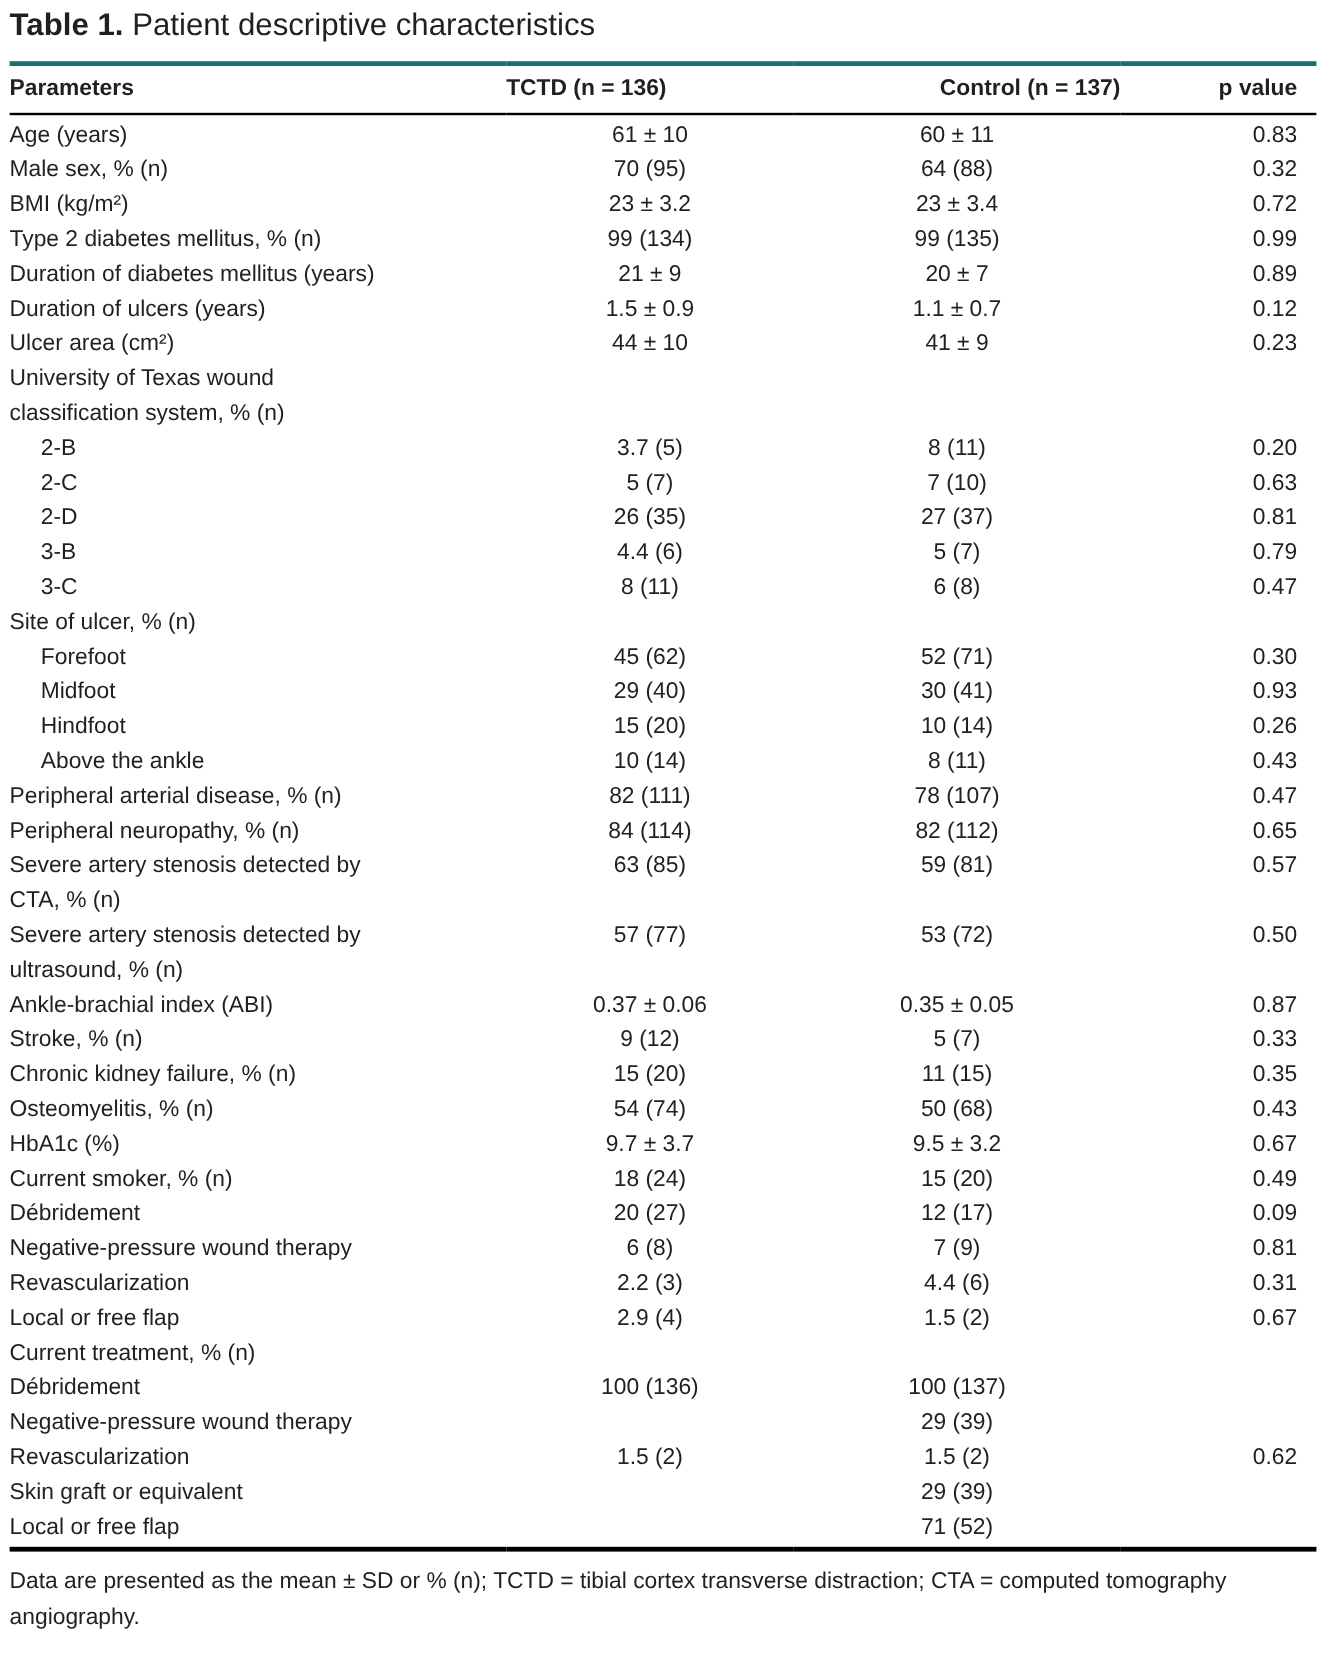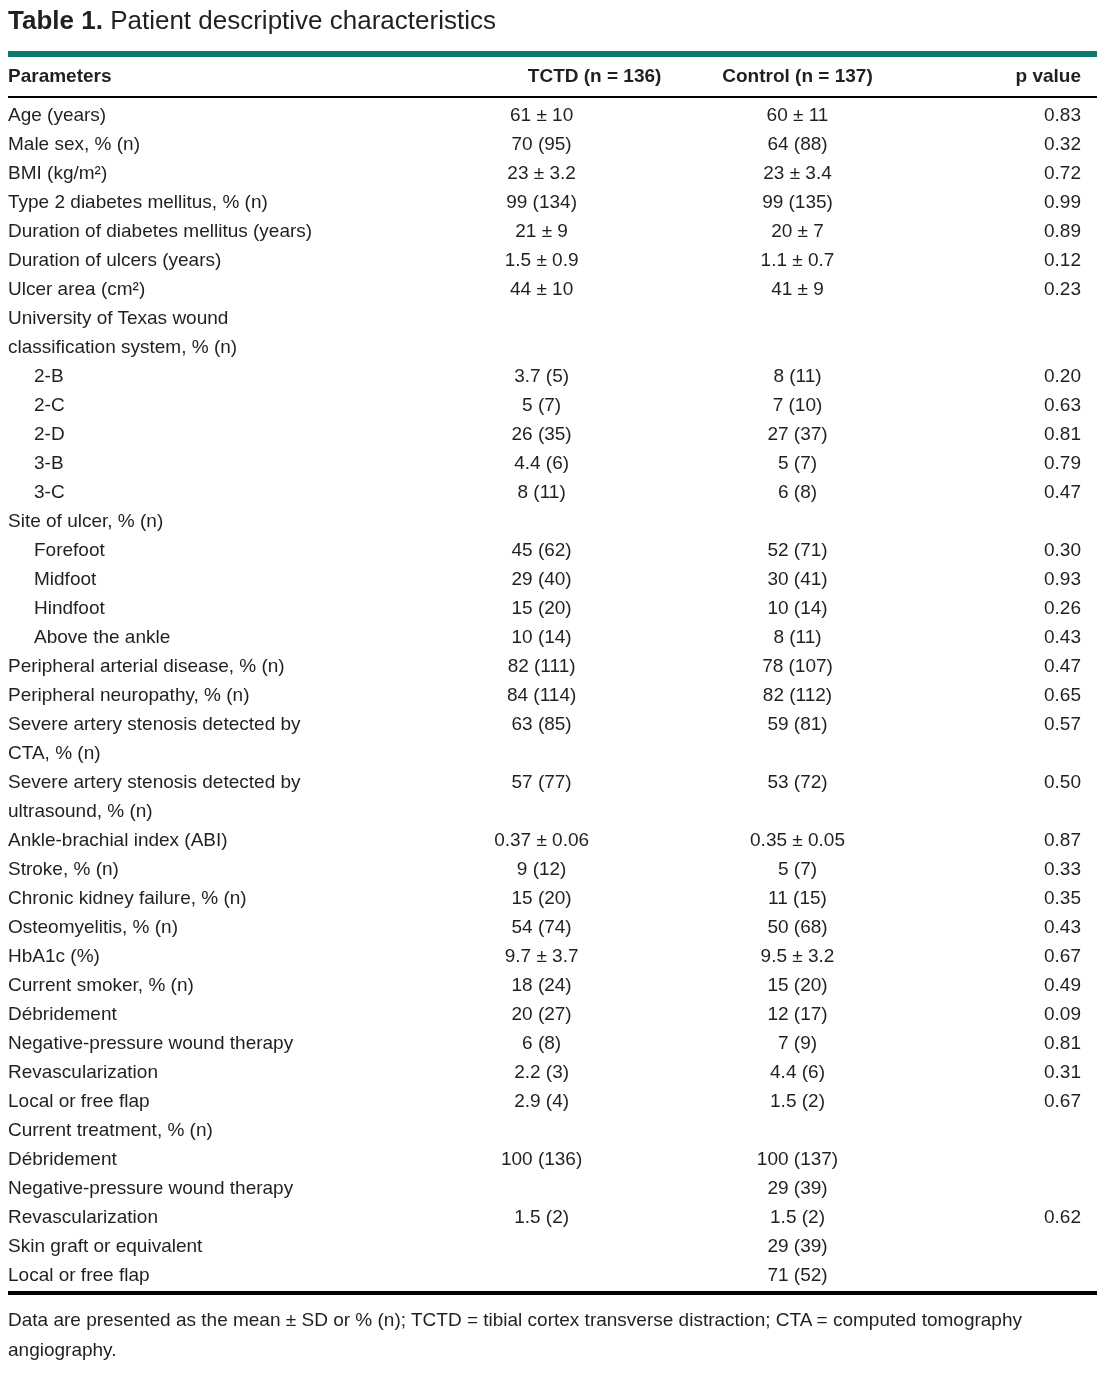"Parameters" table.char-table { border-top: 6px solid #0f766e -> 4px solid #0f766e }
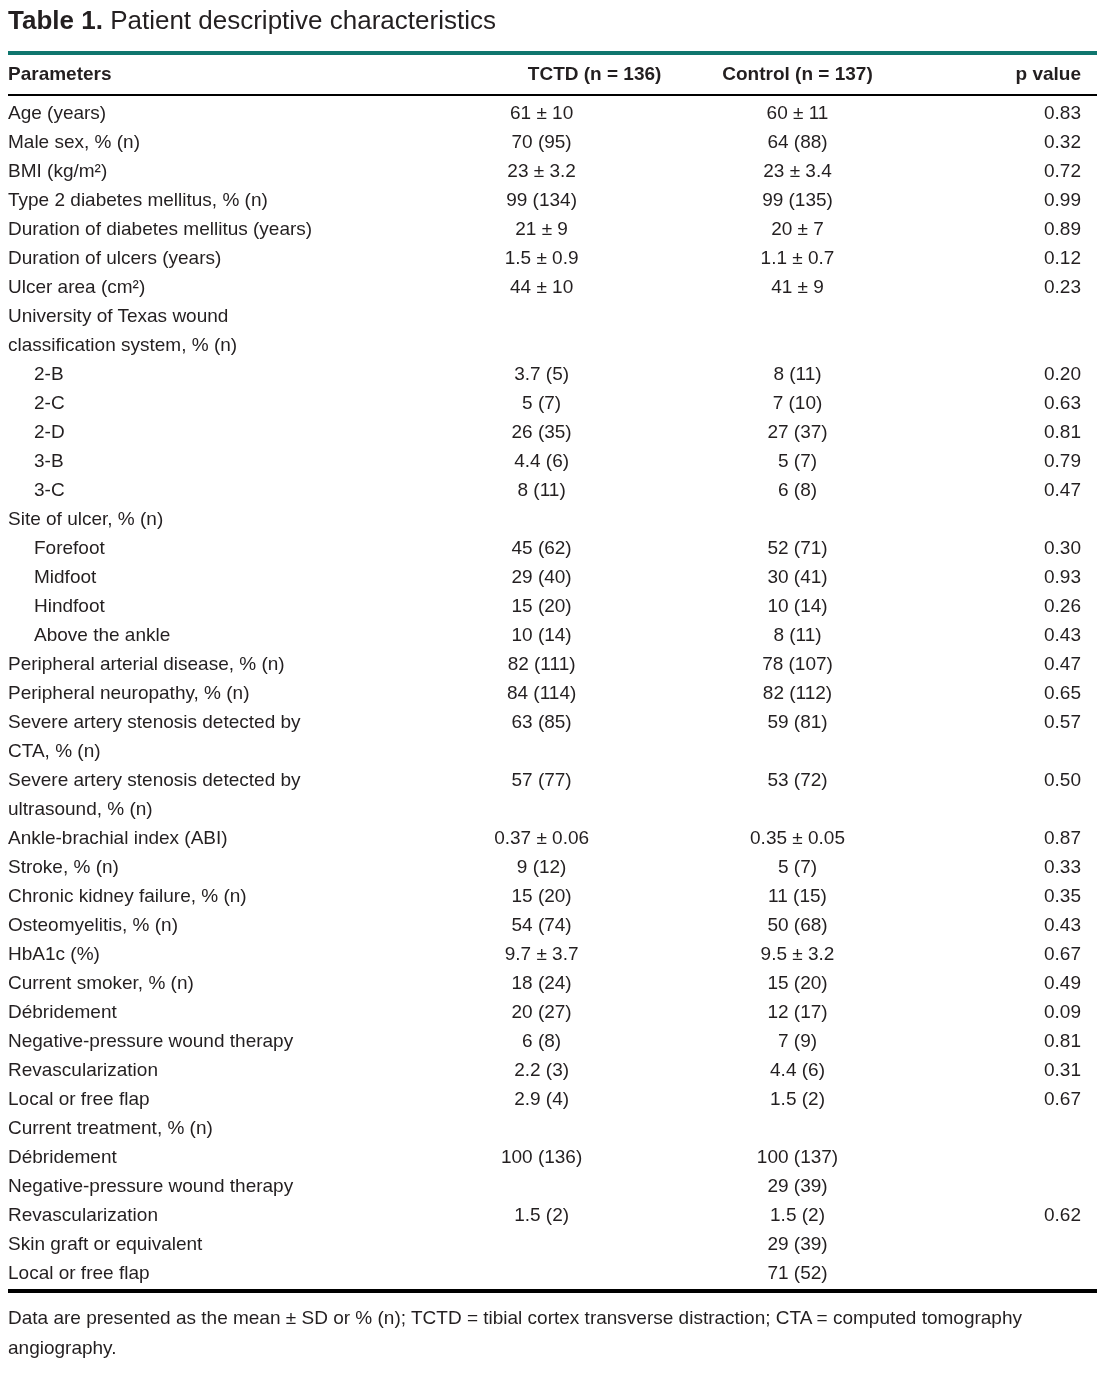"TCTD (n = 136)" thead th.h-tctd { text-align: right -> left }
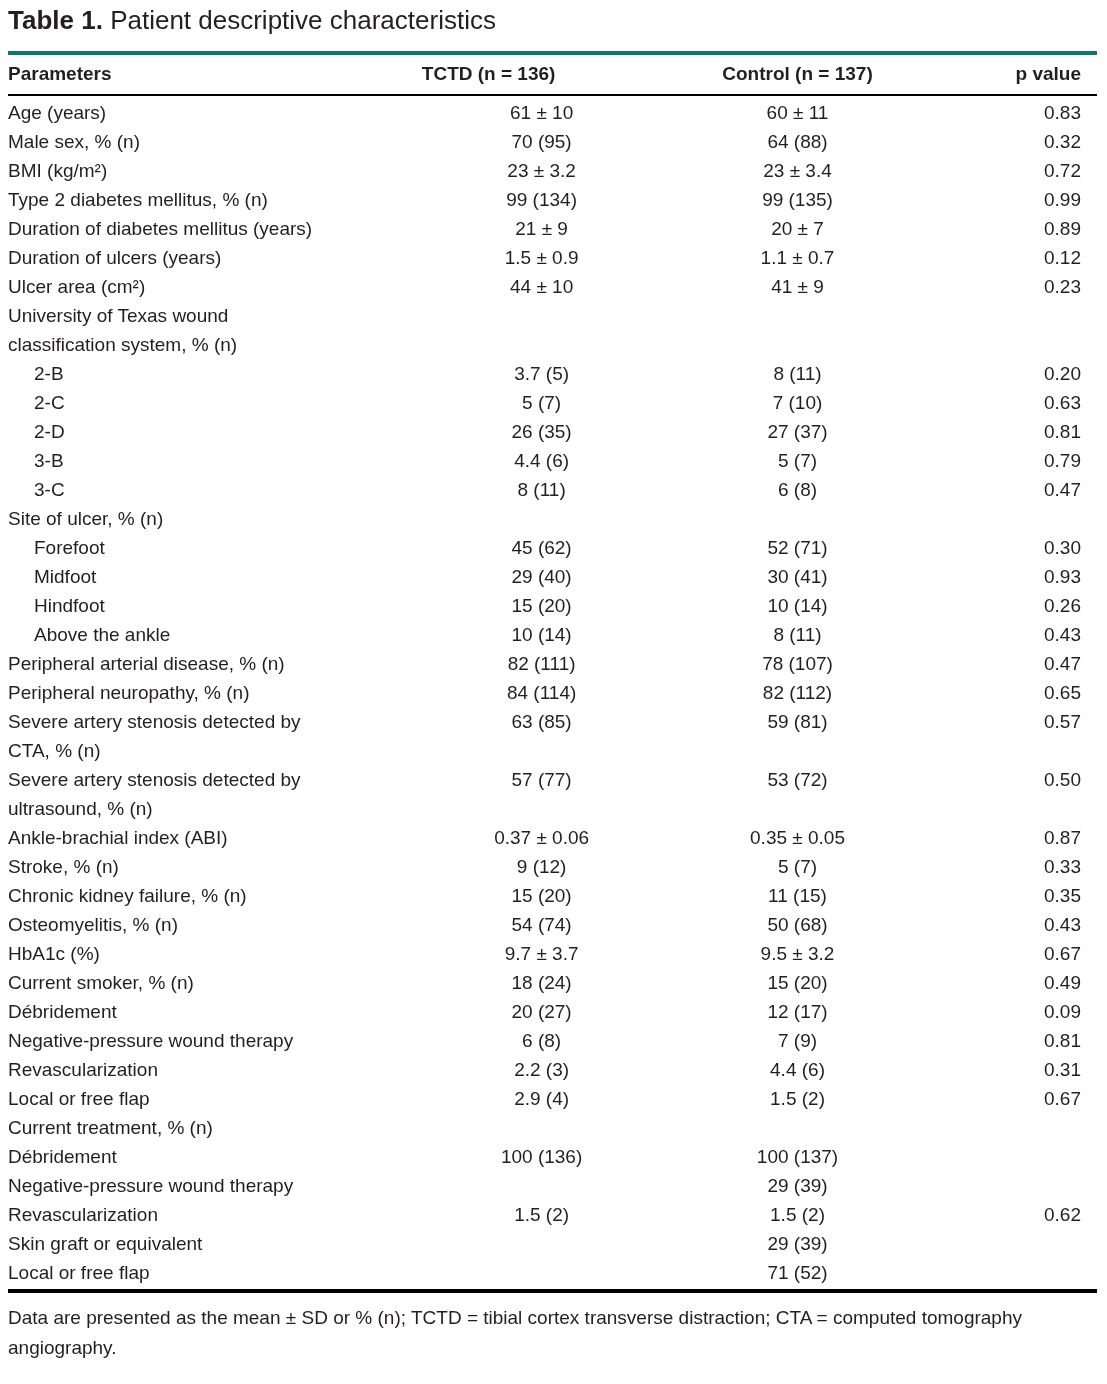"Control (n = 137)" thead th.h-control { text-align: center -> right }
